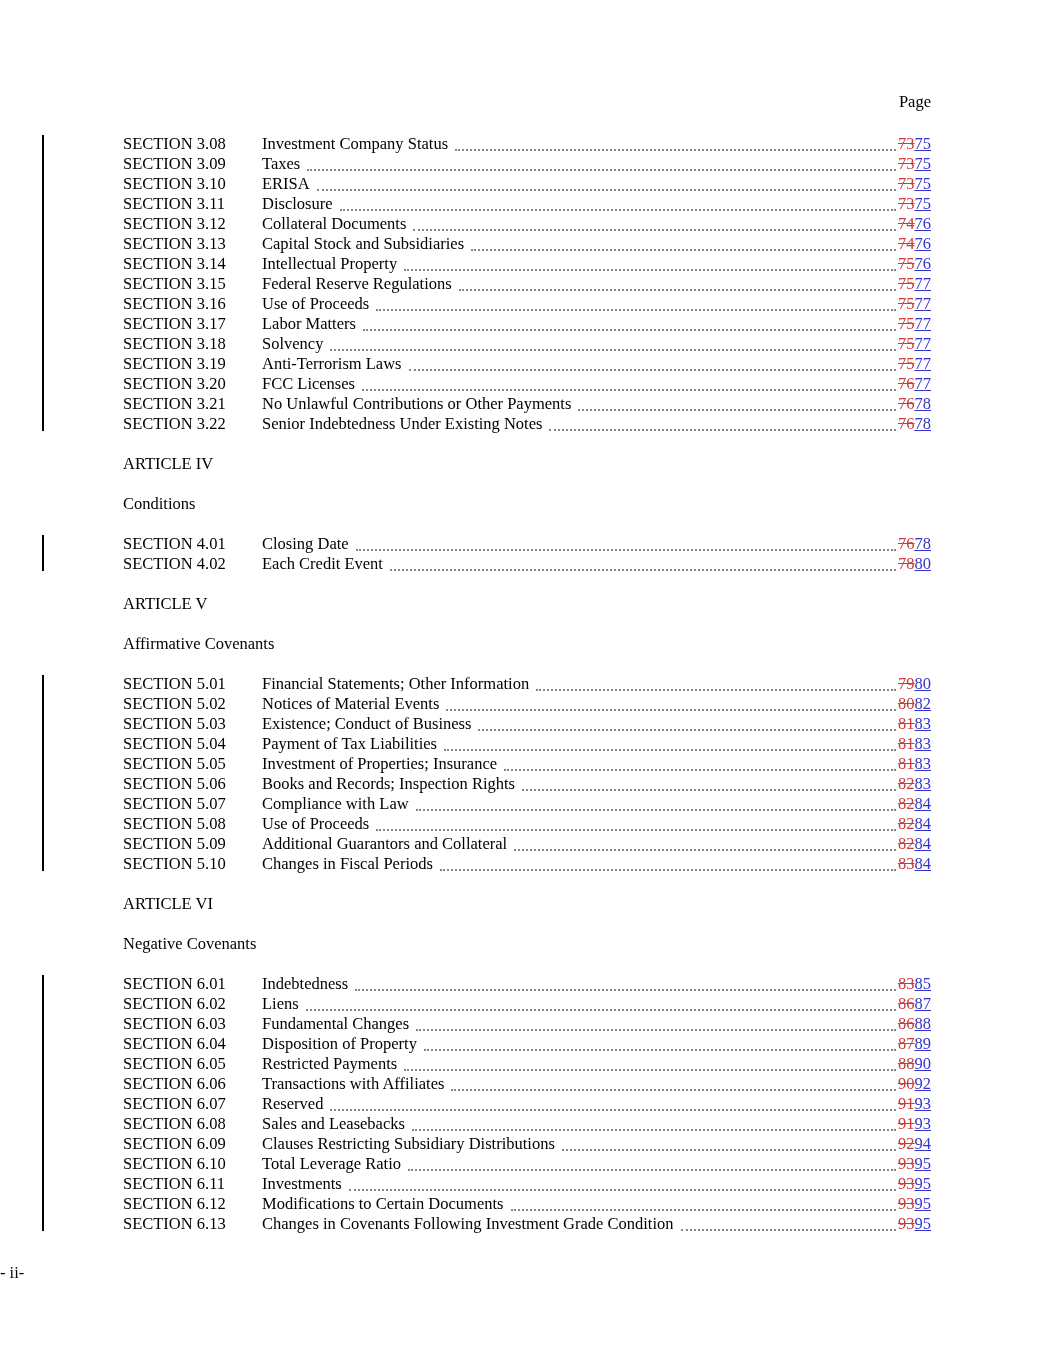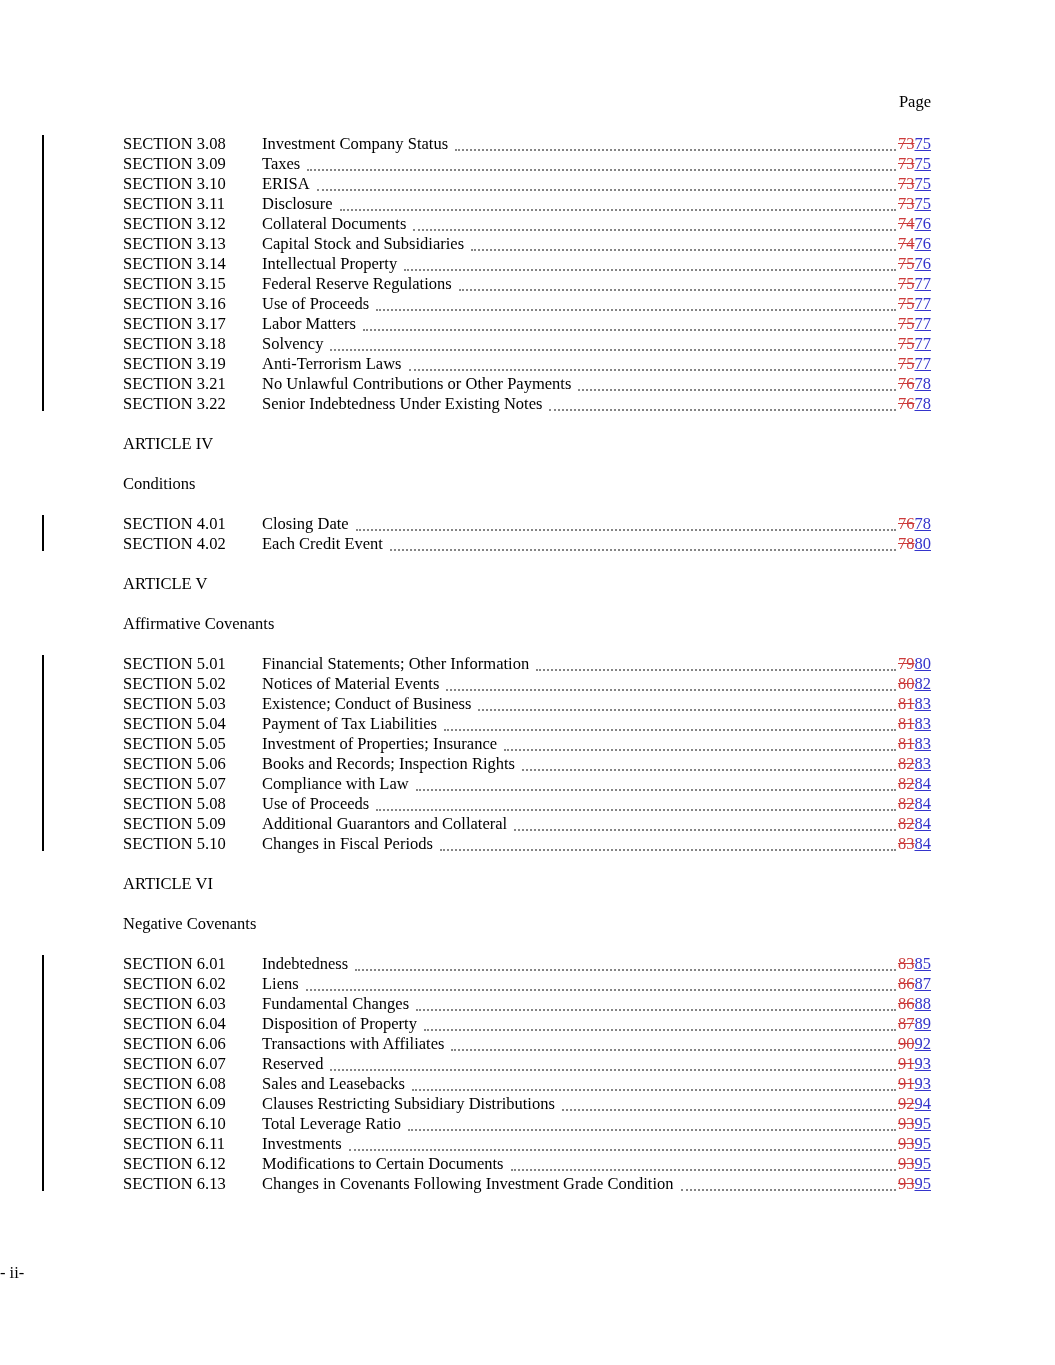"SECTION 3.20" div.row { html: none -> <div> <span>SECTION 3.20</span> <span>FCC Licenses</span> <span></span> <span><span>76</span><span>77</span></span> </div> }
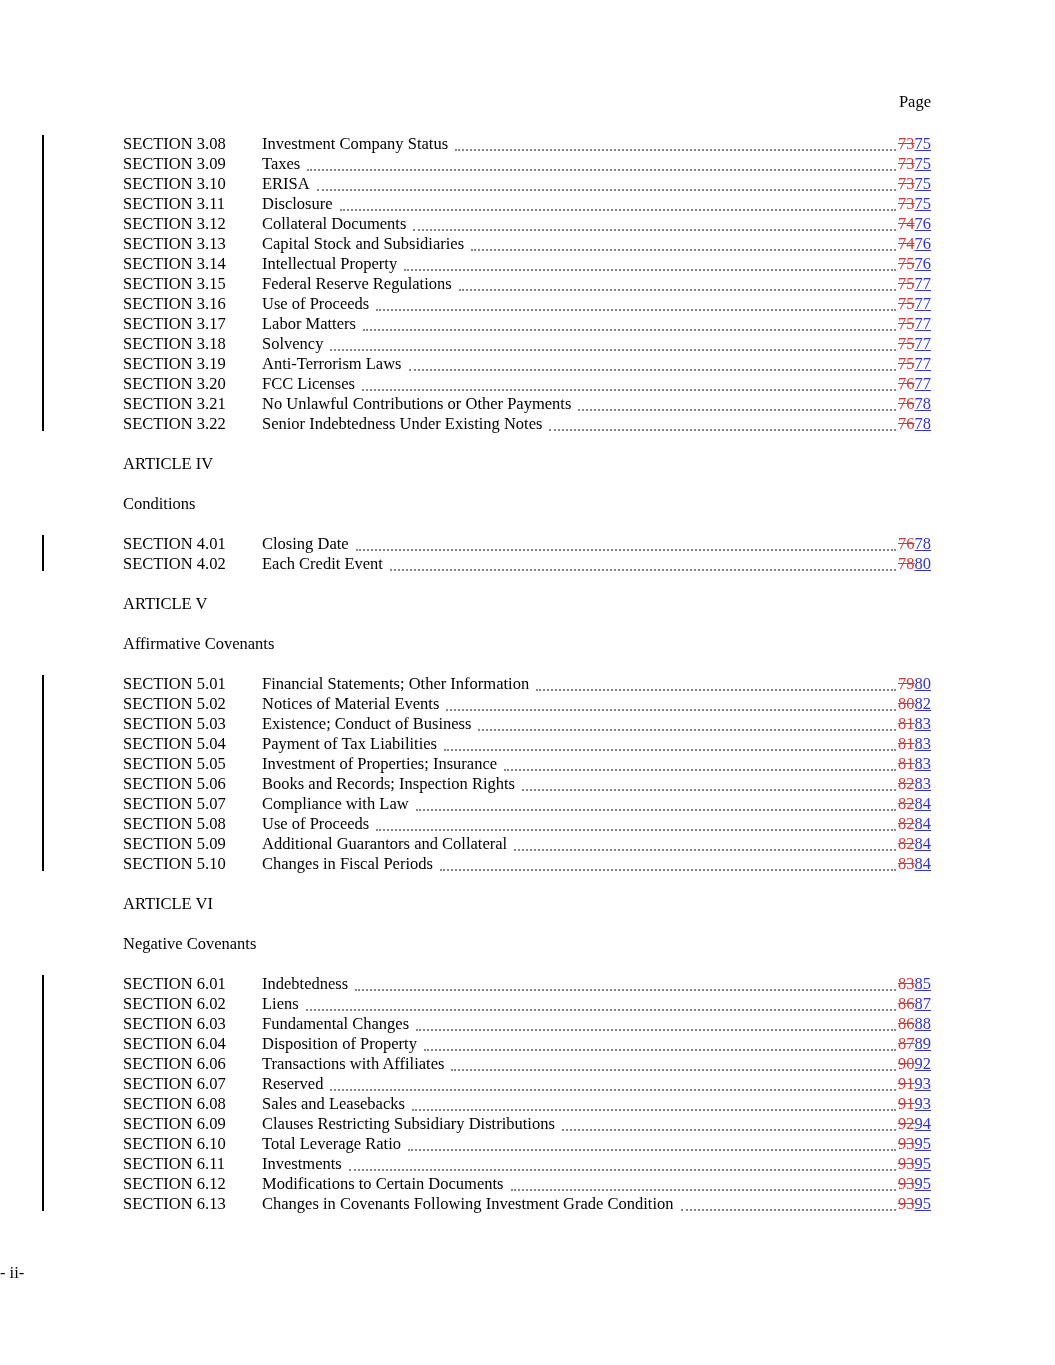"SECTION 6.05" div.row { html: none -> <div> <span>SECTION 6.05</span> <span>Restricted Payments</span> <span></span> <span><span>88</span><span>90</span></span> </div> }
